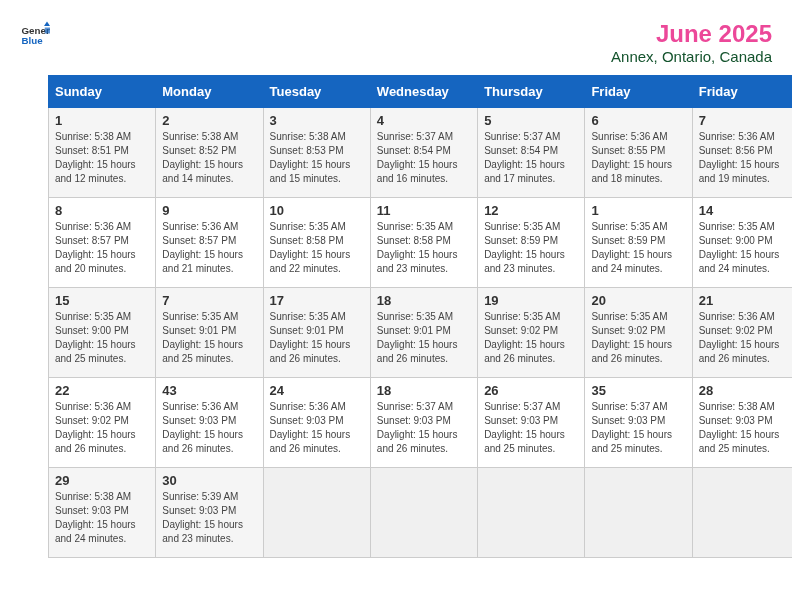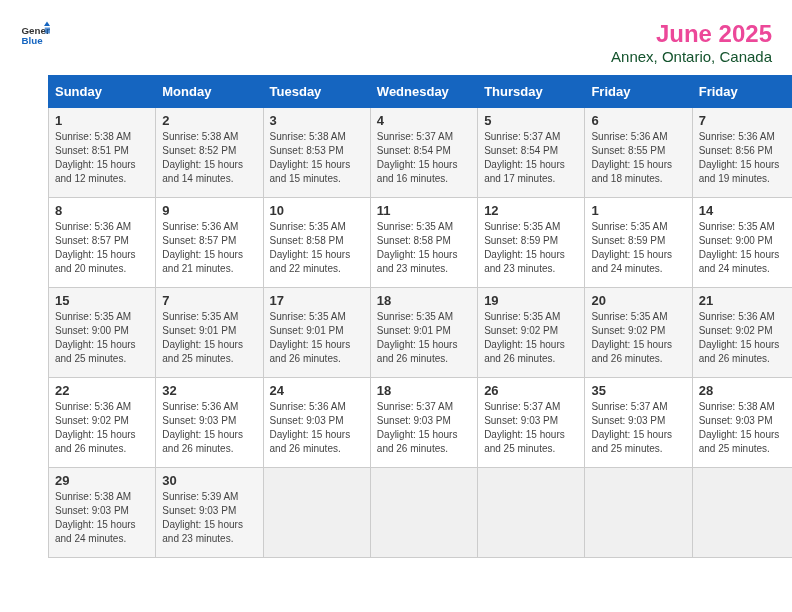"32" span.day-num { text: 32 -> 43 }
